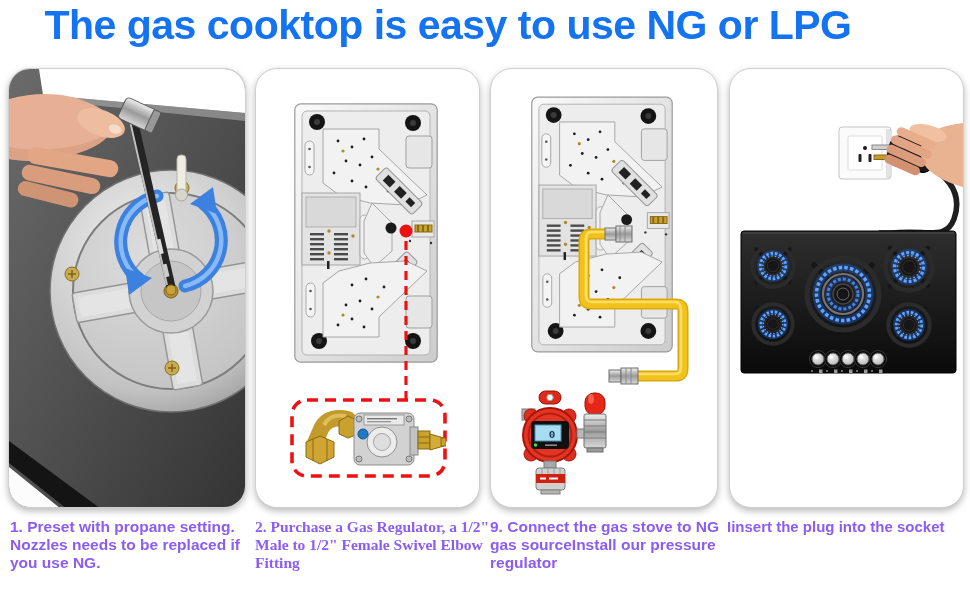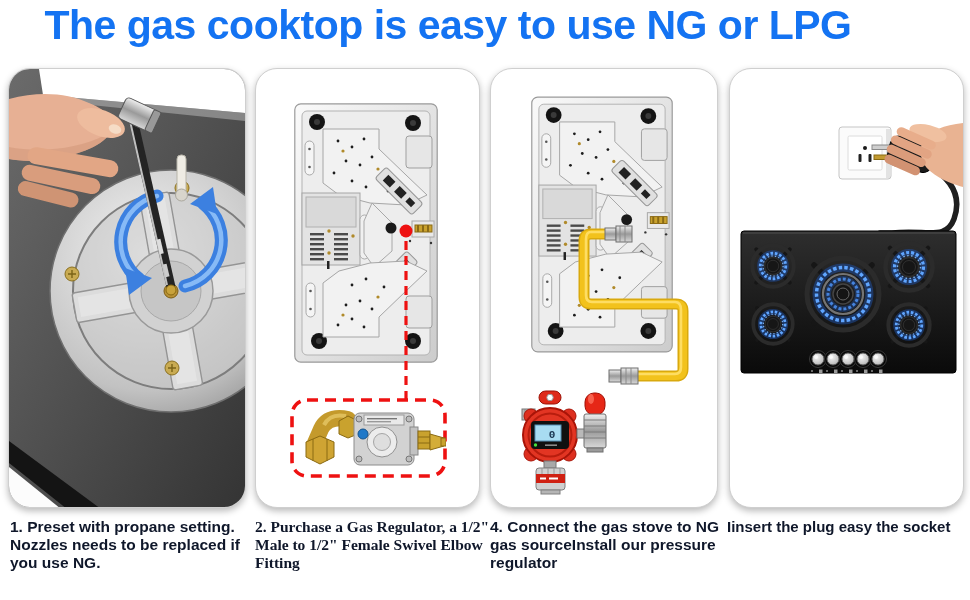"1. Preset with propane setting." .caption { color: #0f172a -> #8b5cf6 }
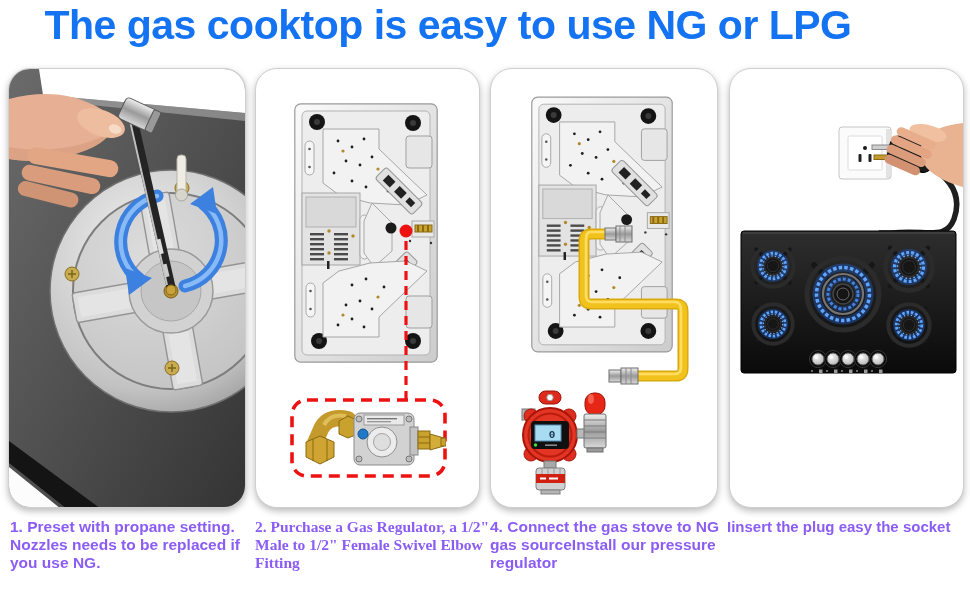"4. Connect the gas stove" p.caption { text: 4 -> 9 }
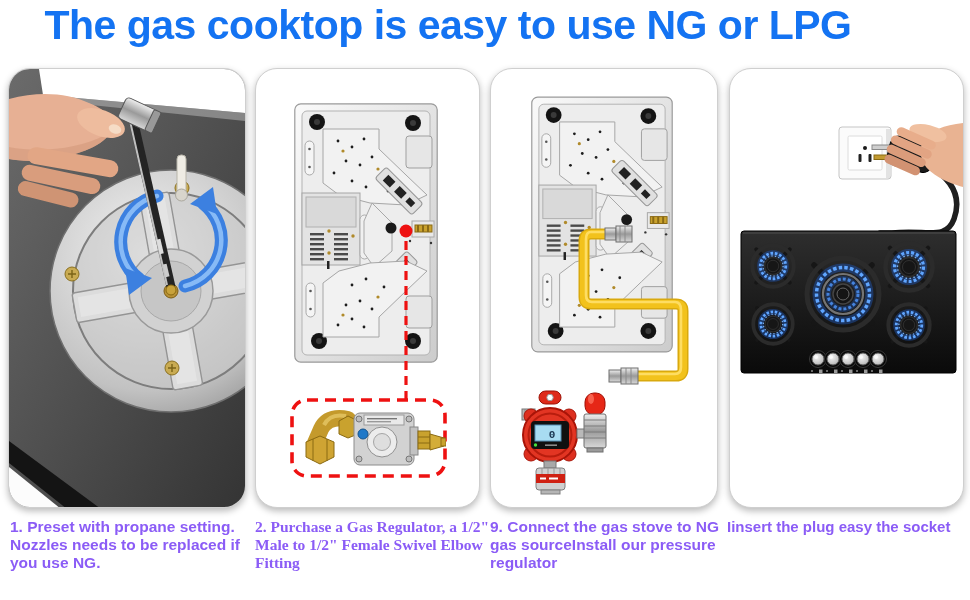"Iinsert the plug easy the" p.caption { text: easy -> into }
